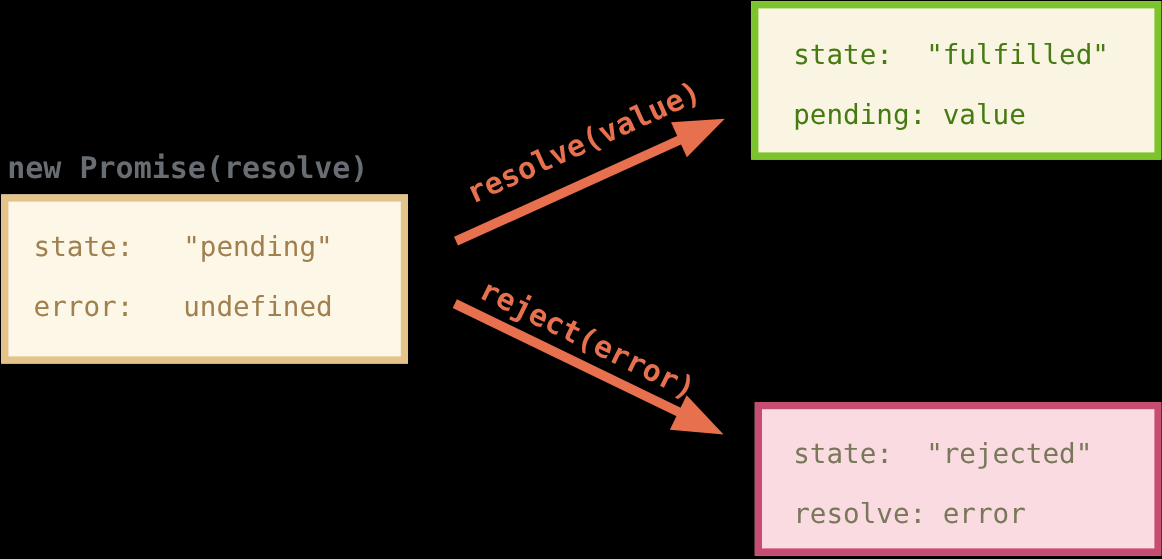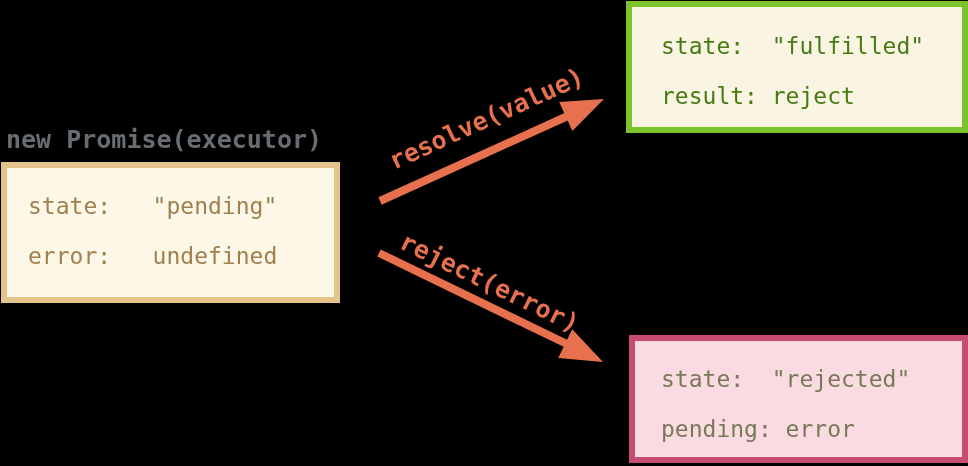"result: reject" div.line { text: result: reject -> pending: value }
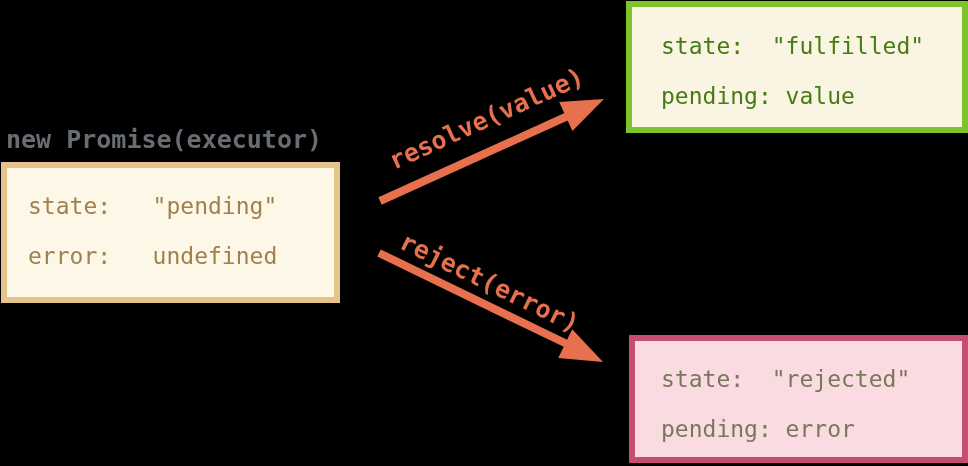"new Promise(executor)" div.constructor-title { text: executor -> resolve }
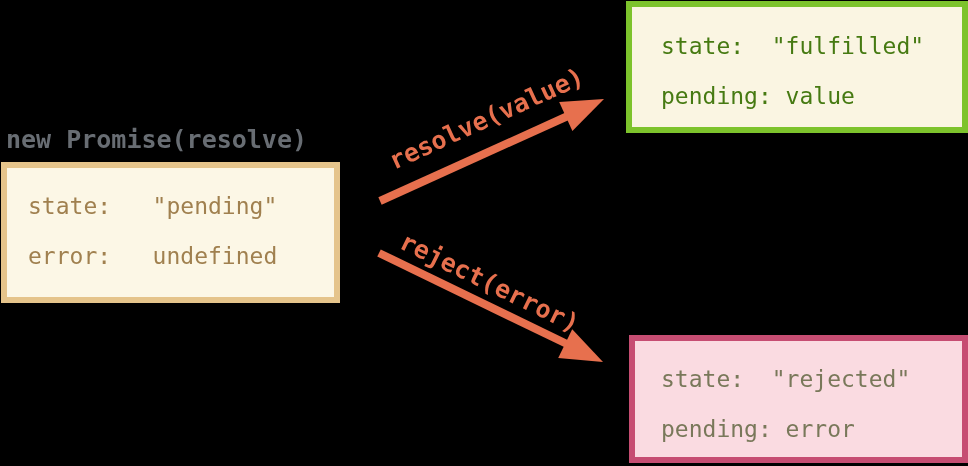"pending: error" div.line { text: pending -> resolve }
